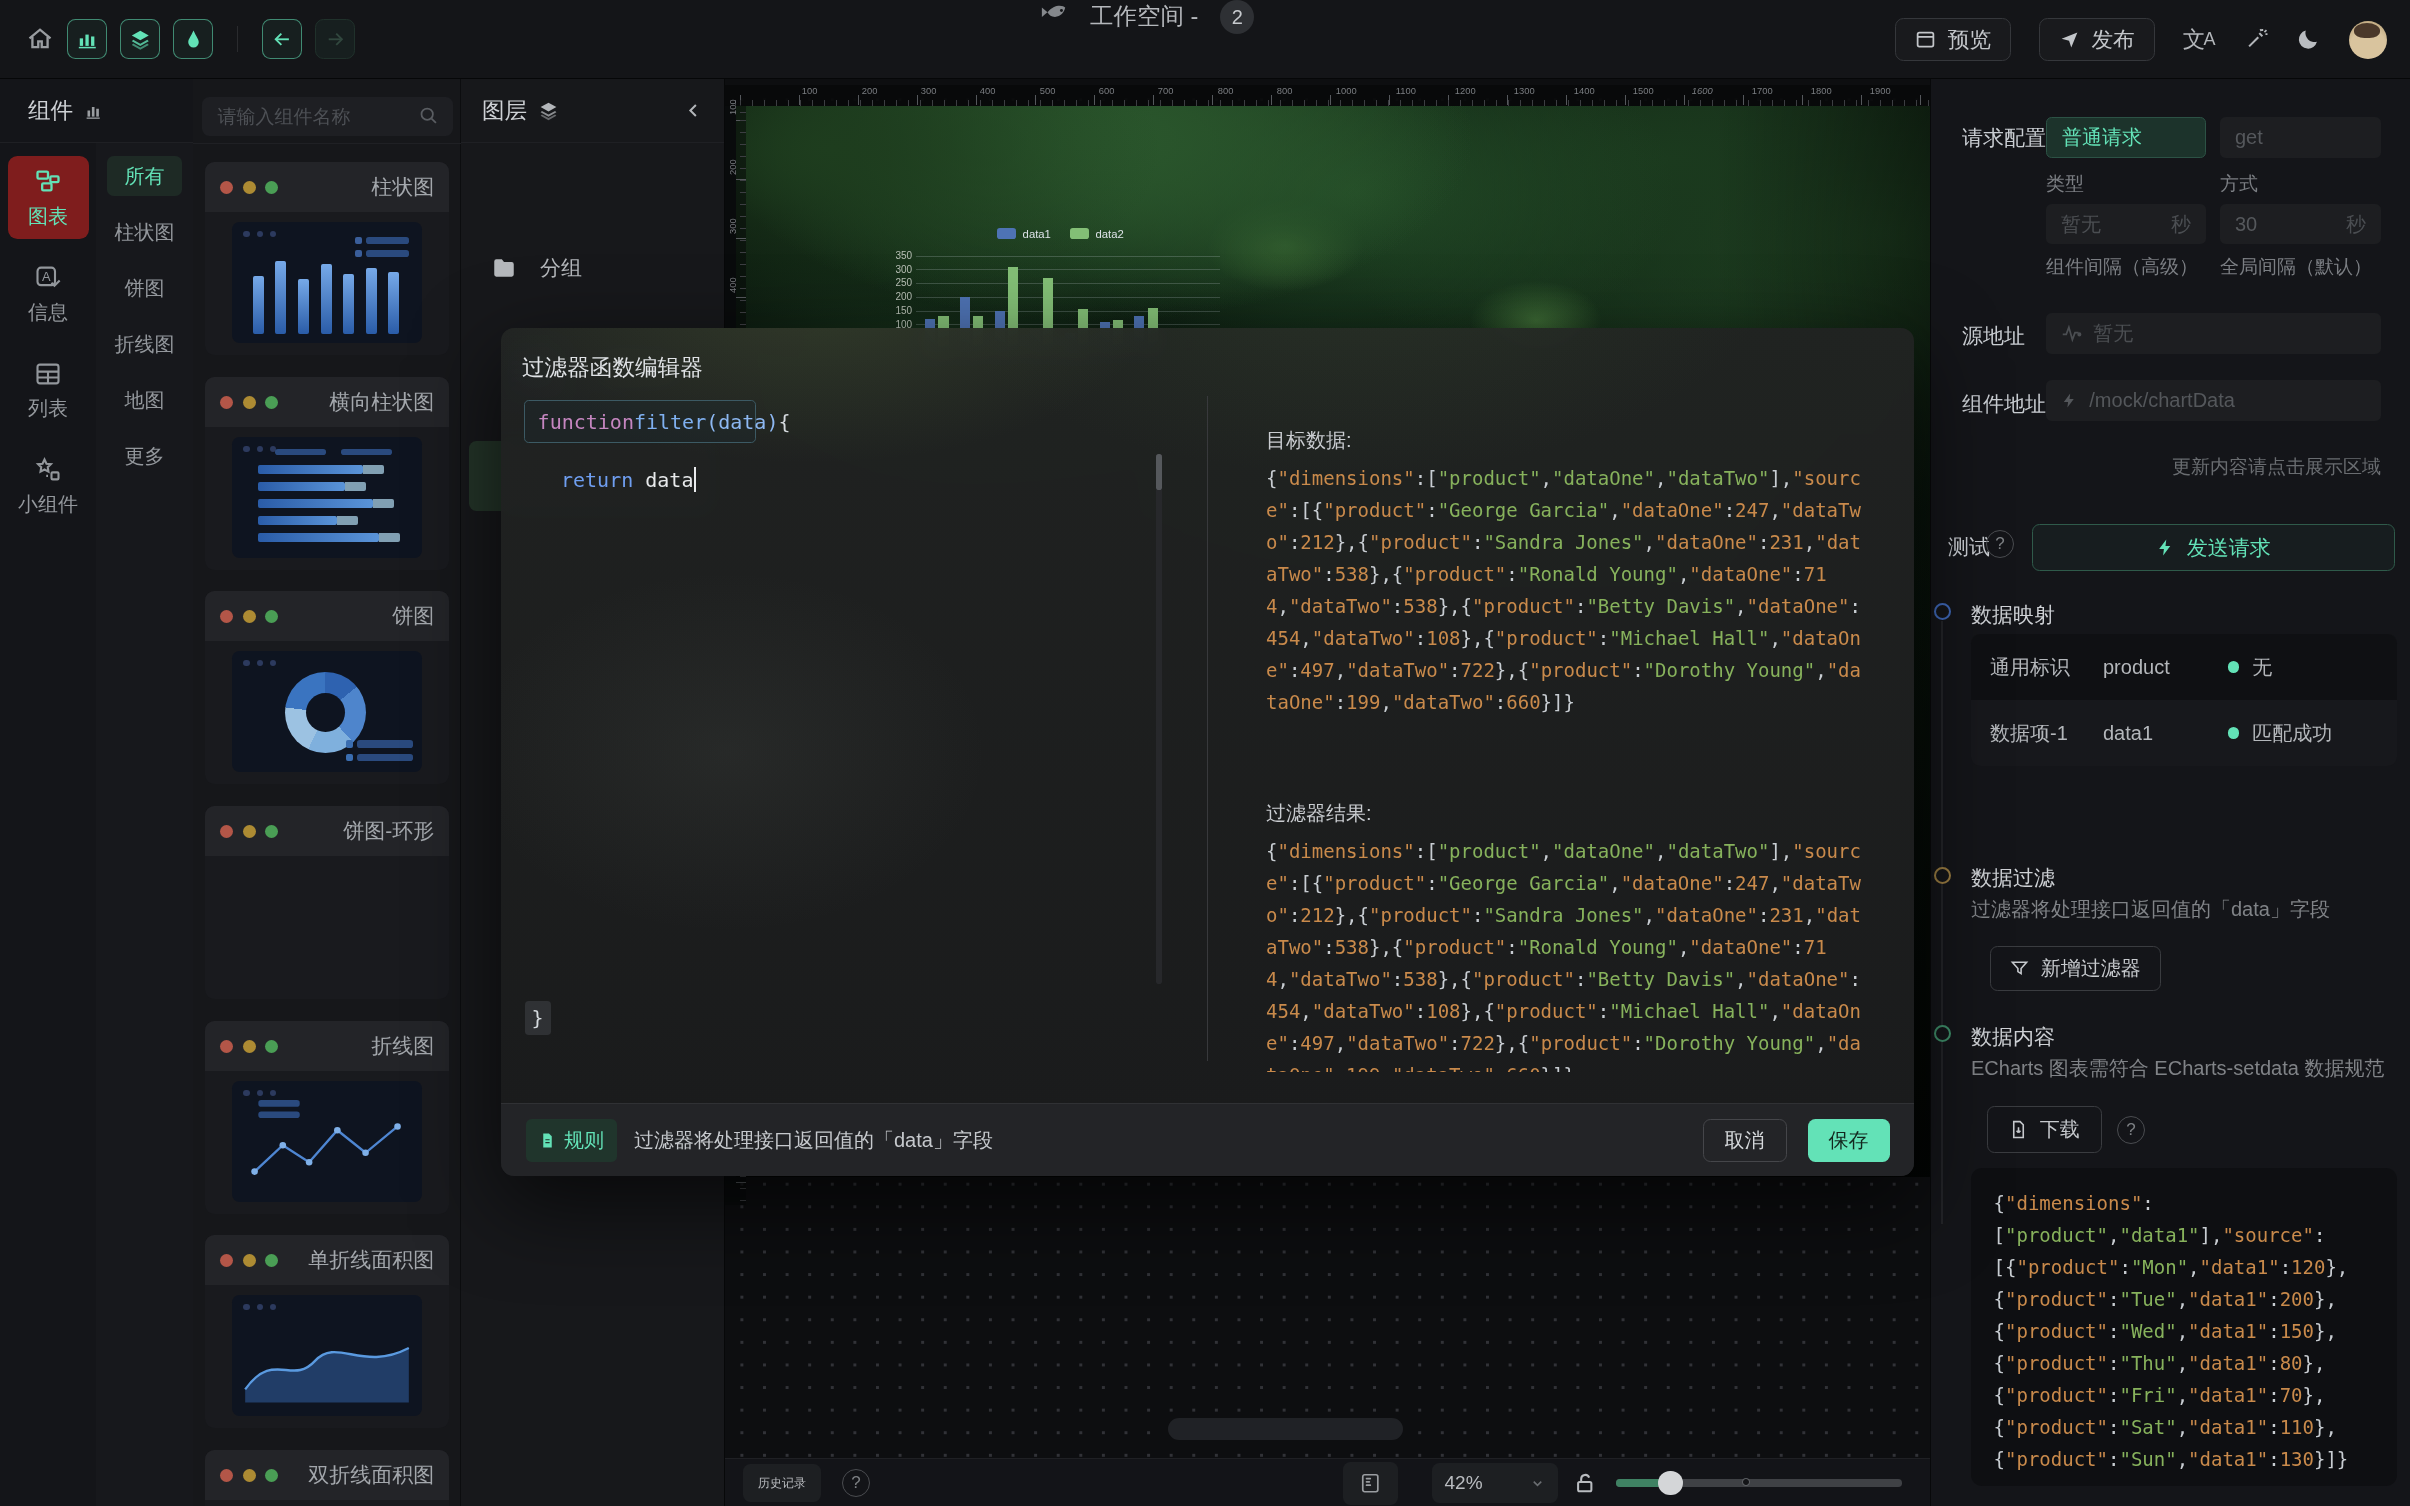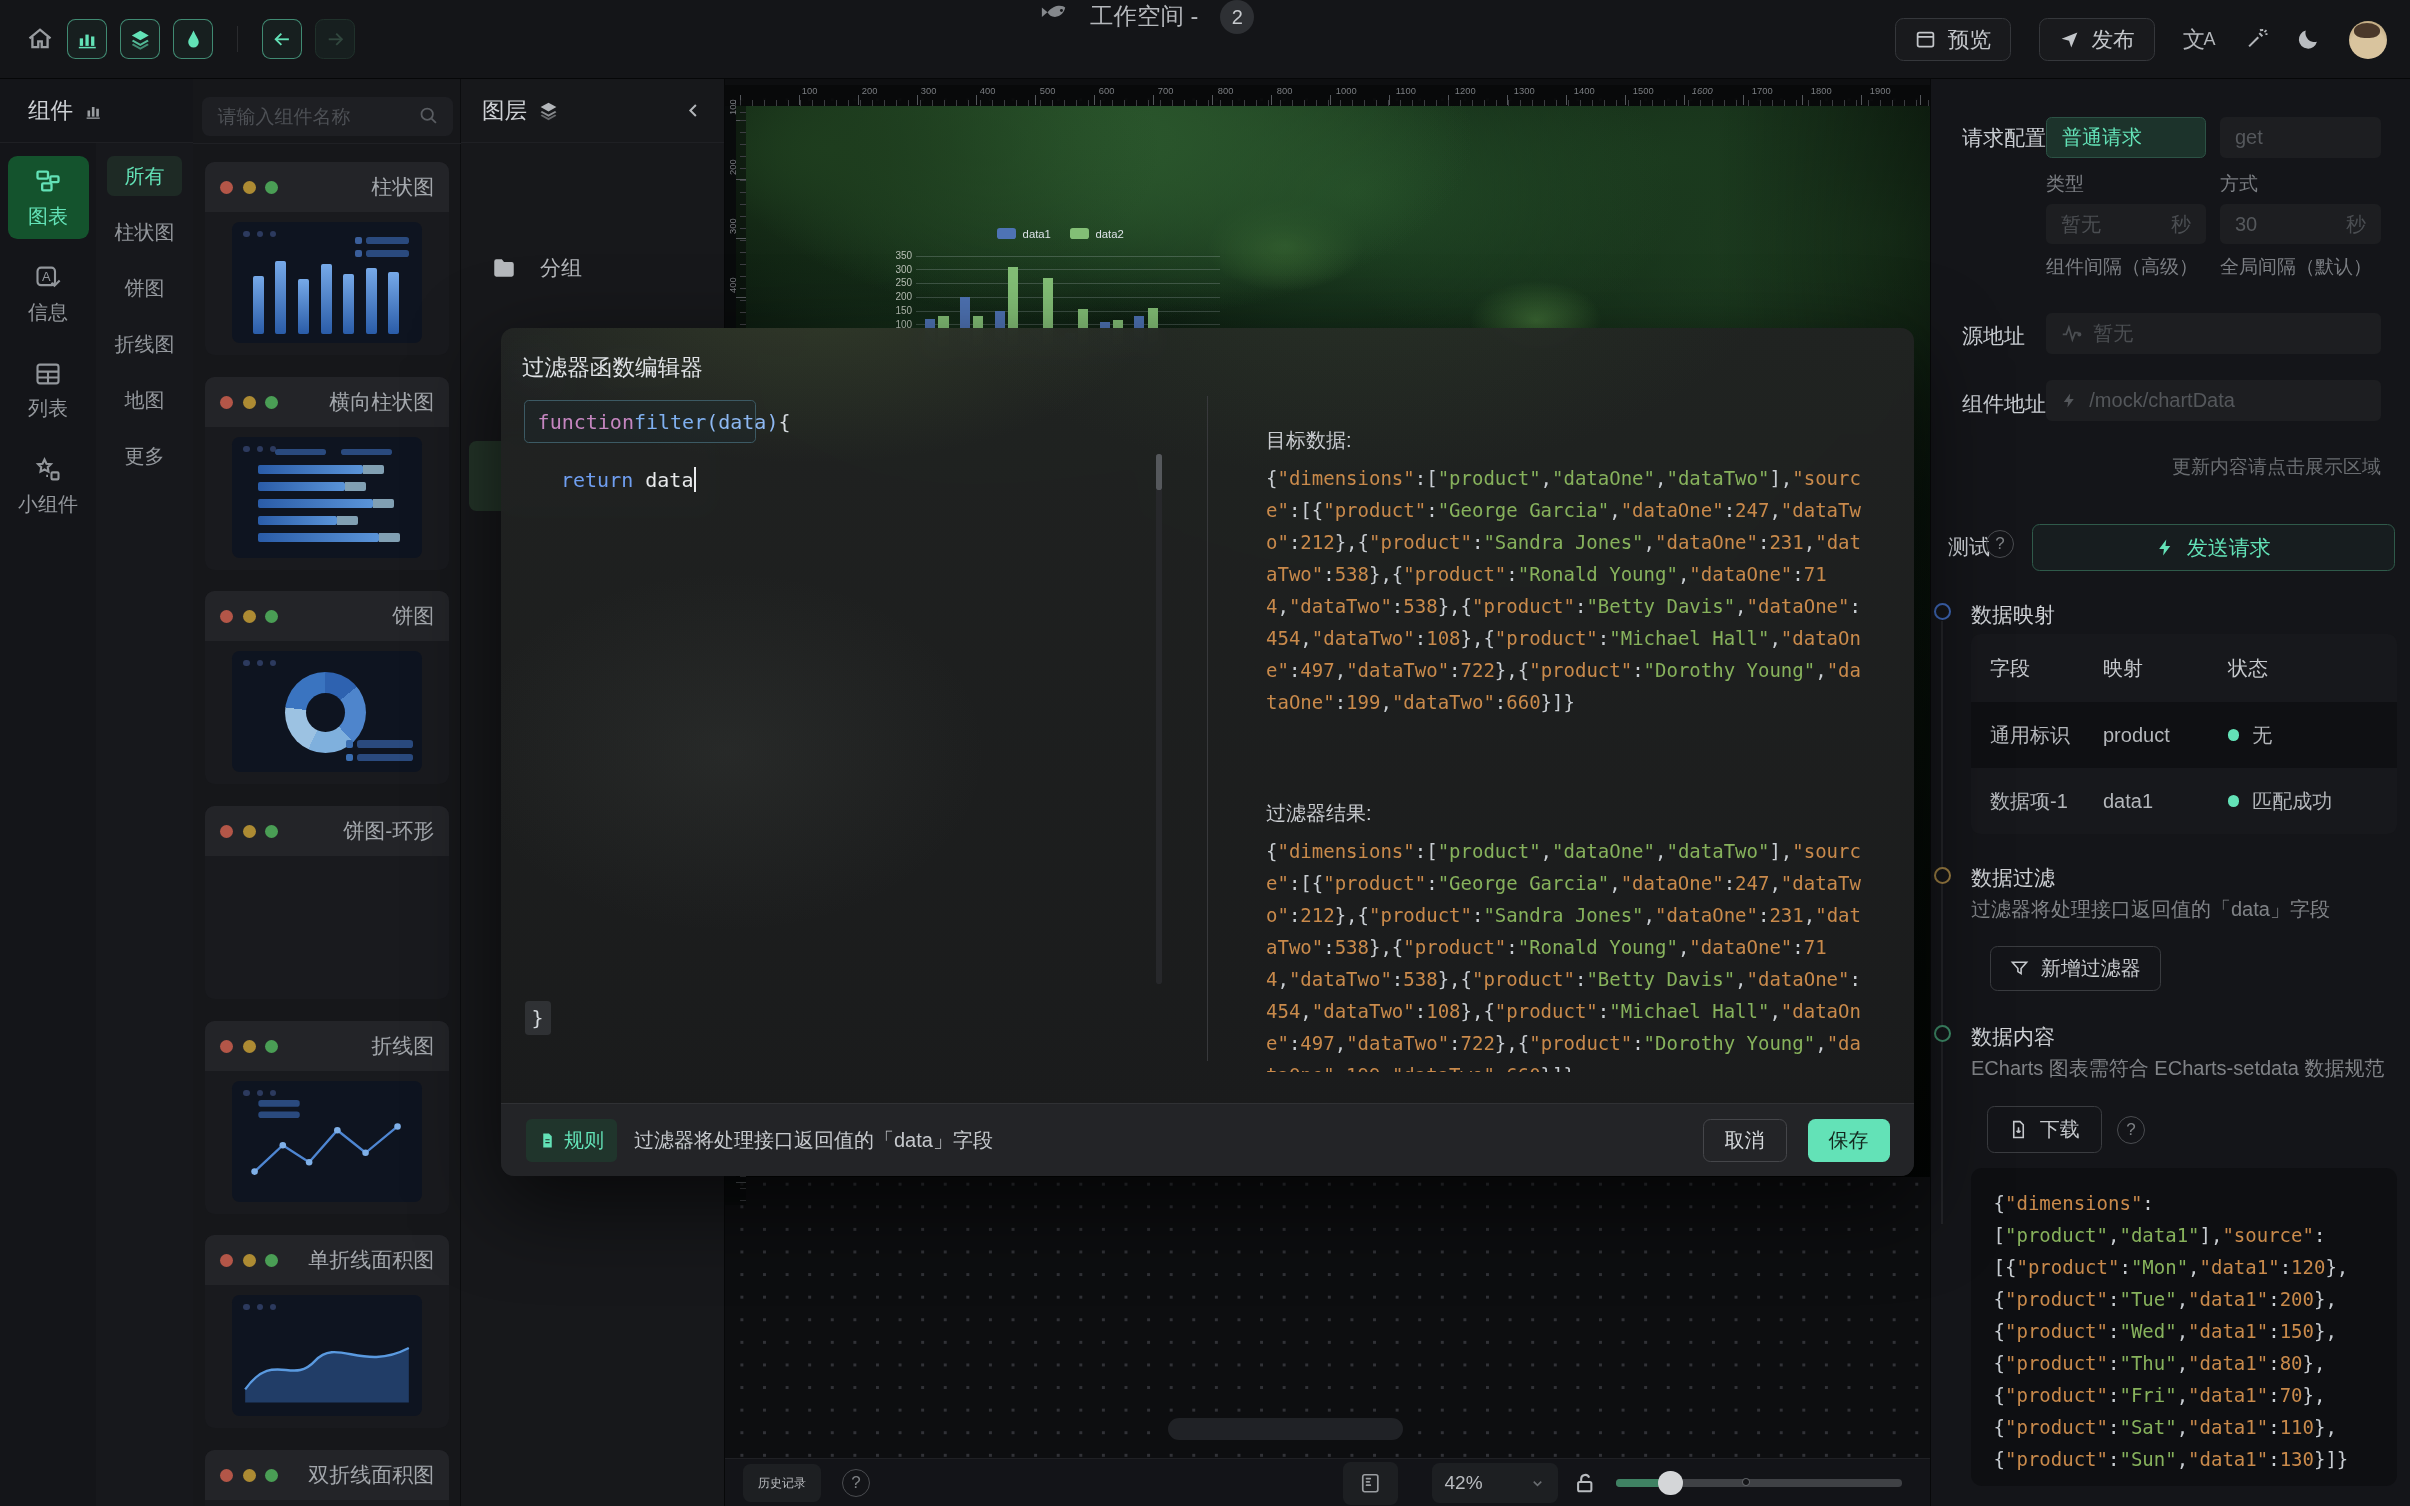"图表" .rail-item.active { background: #14532d -> #7f1d1d }
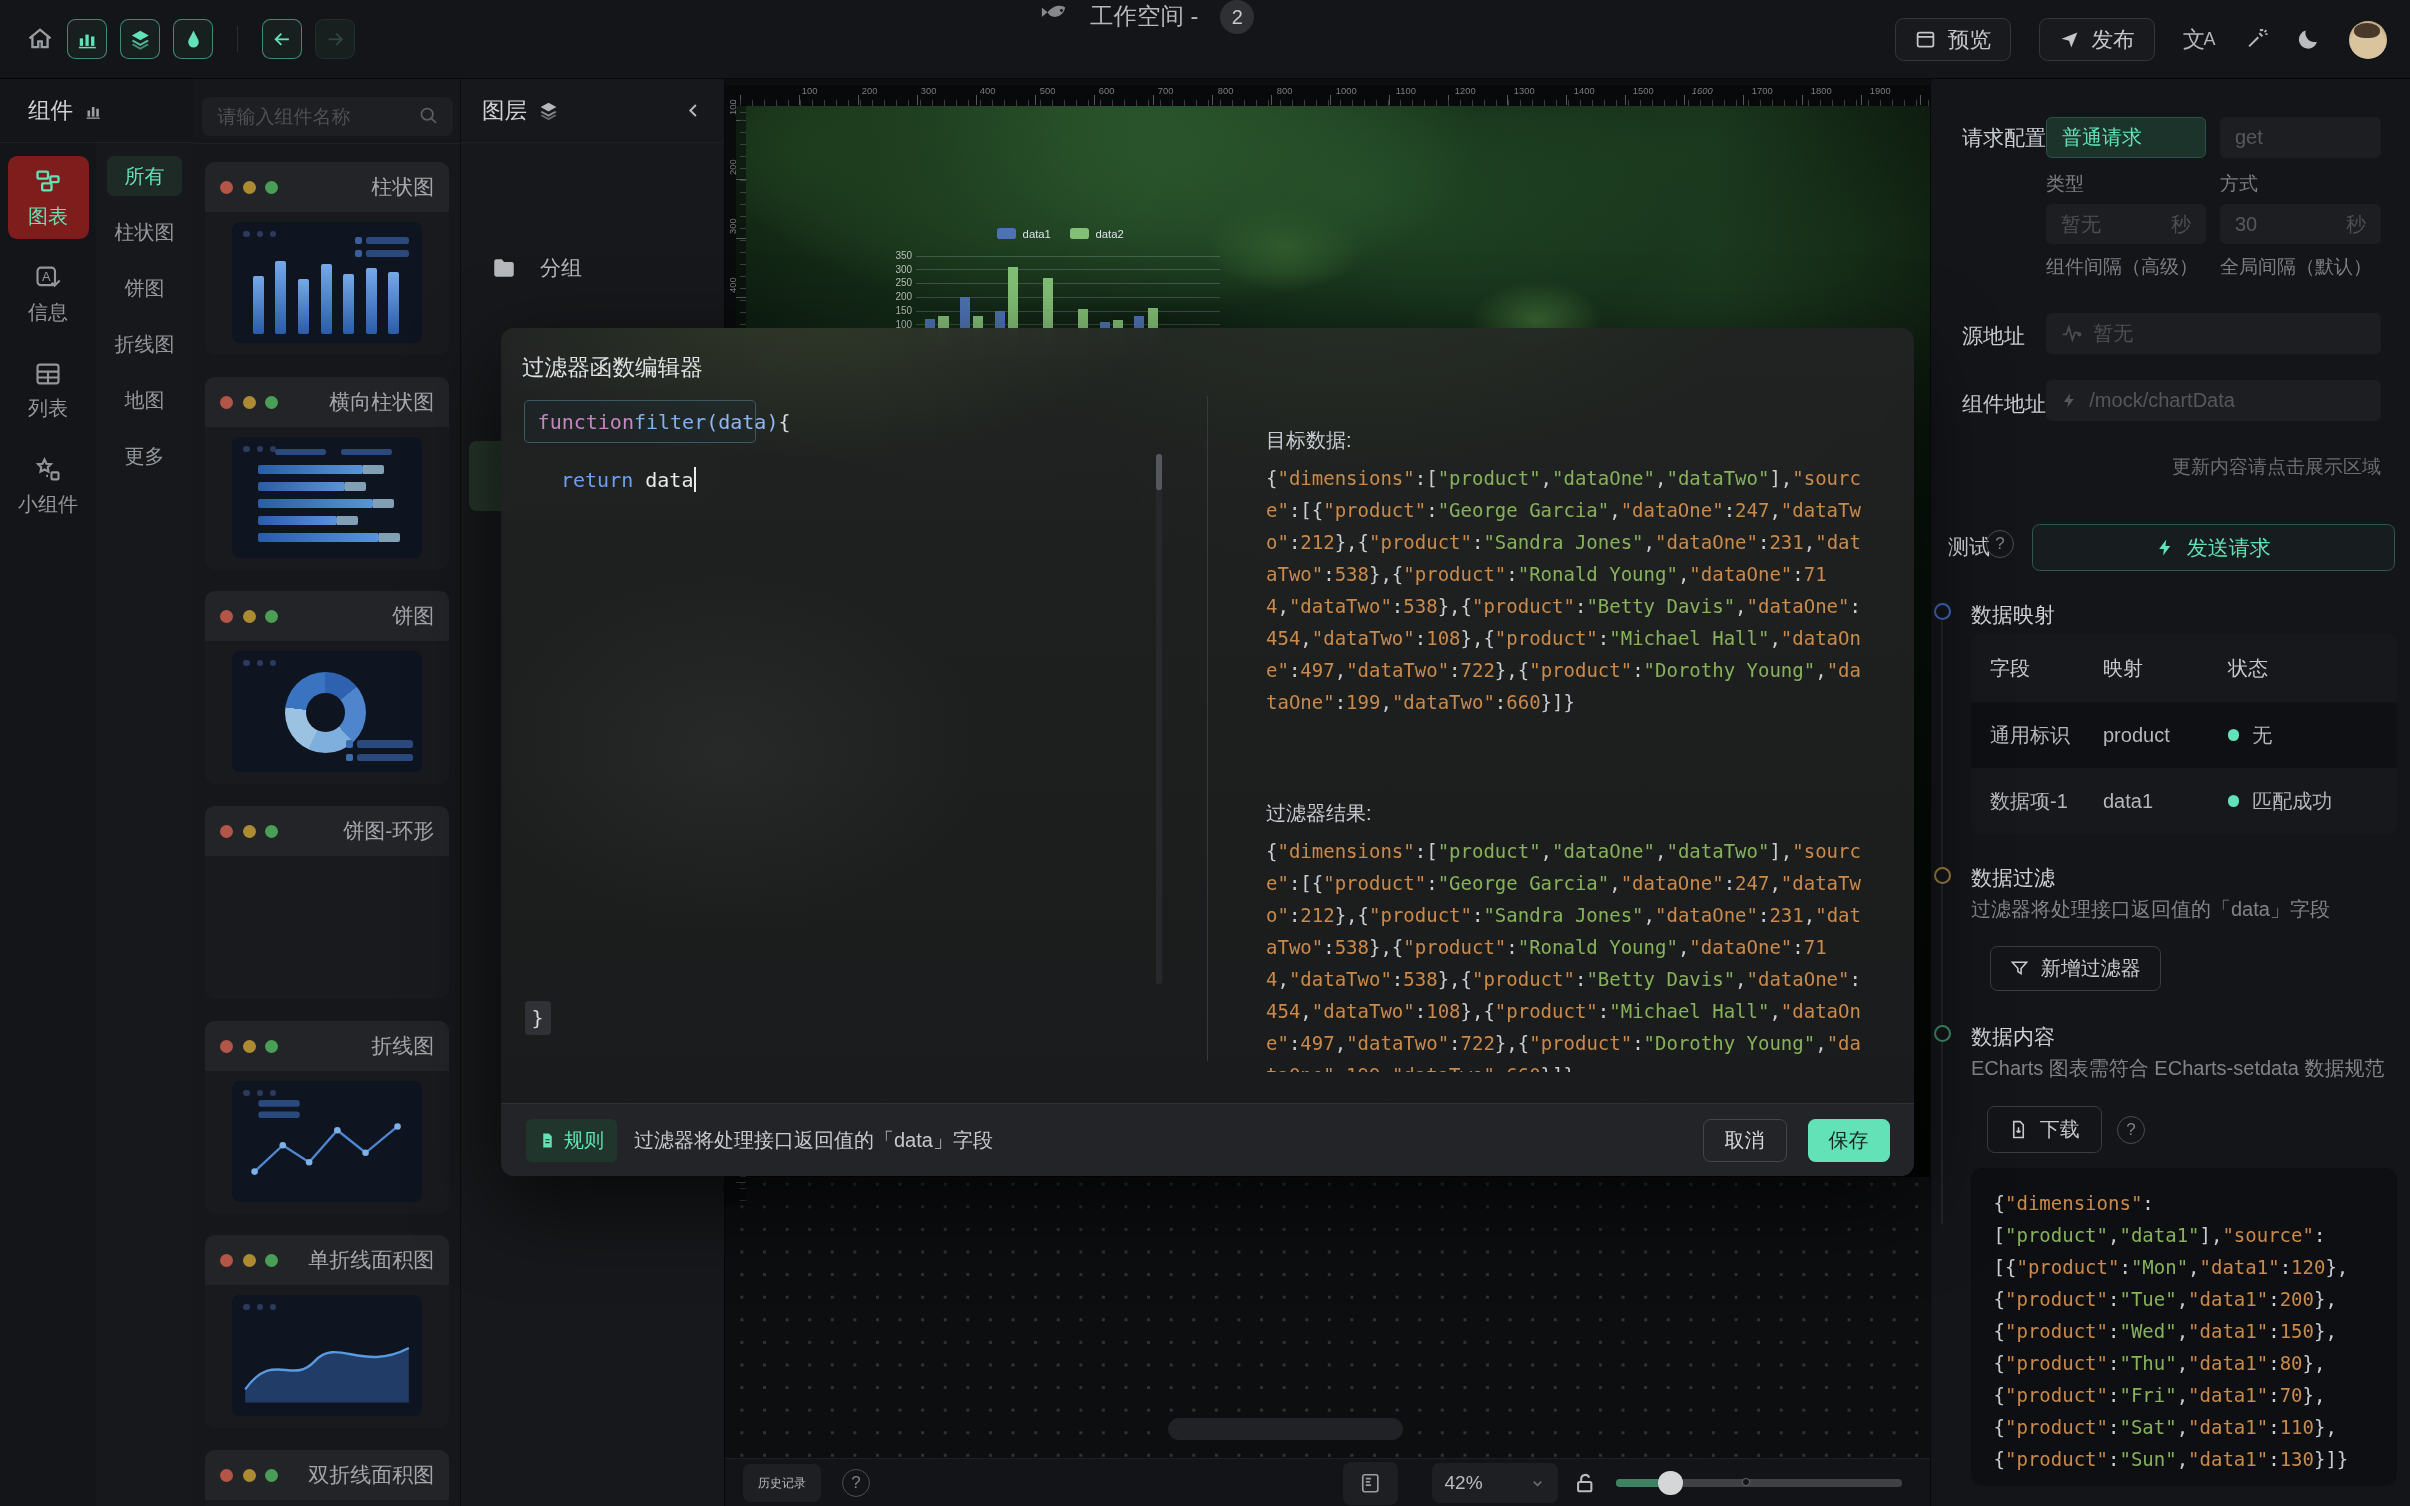"字段" div.tr { html: <div> <div>字段</div> <div>映射</div> <div>状态</div> </div> -> none }
